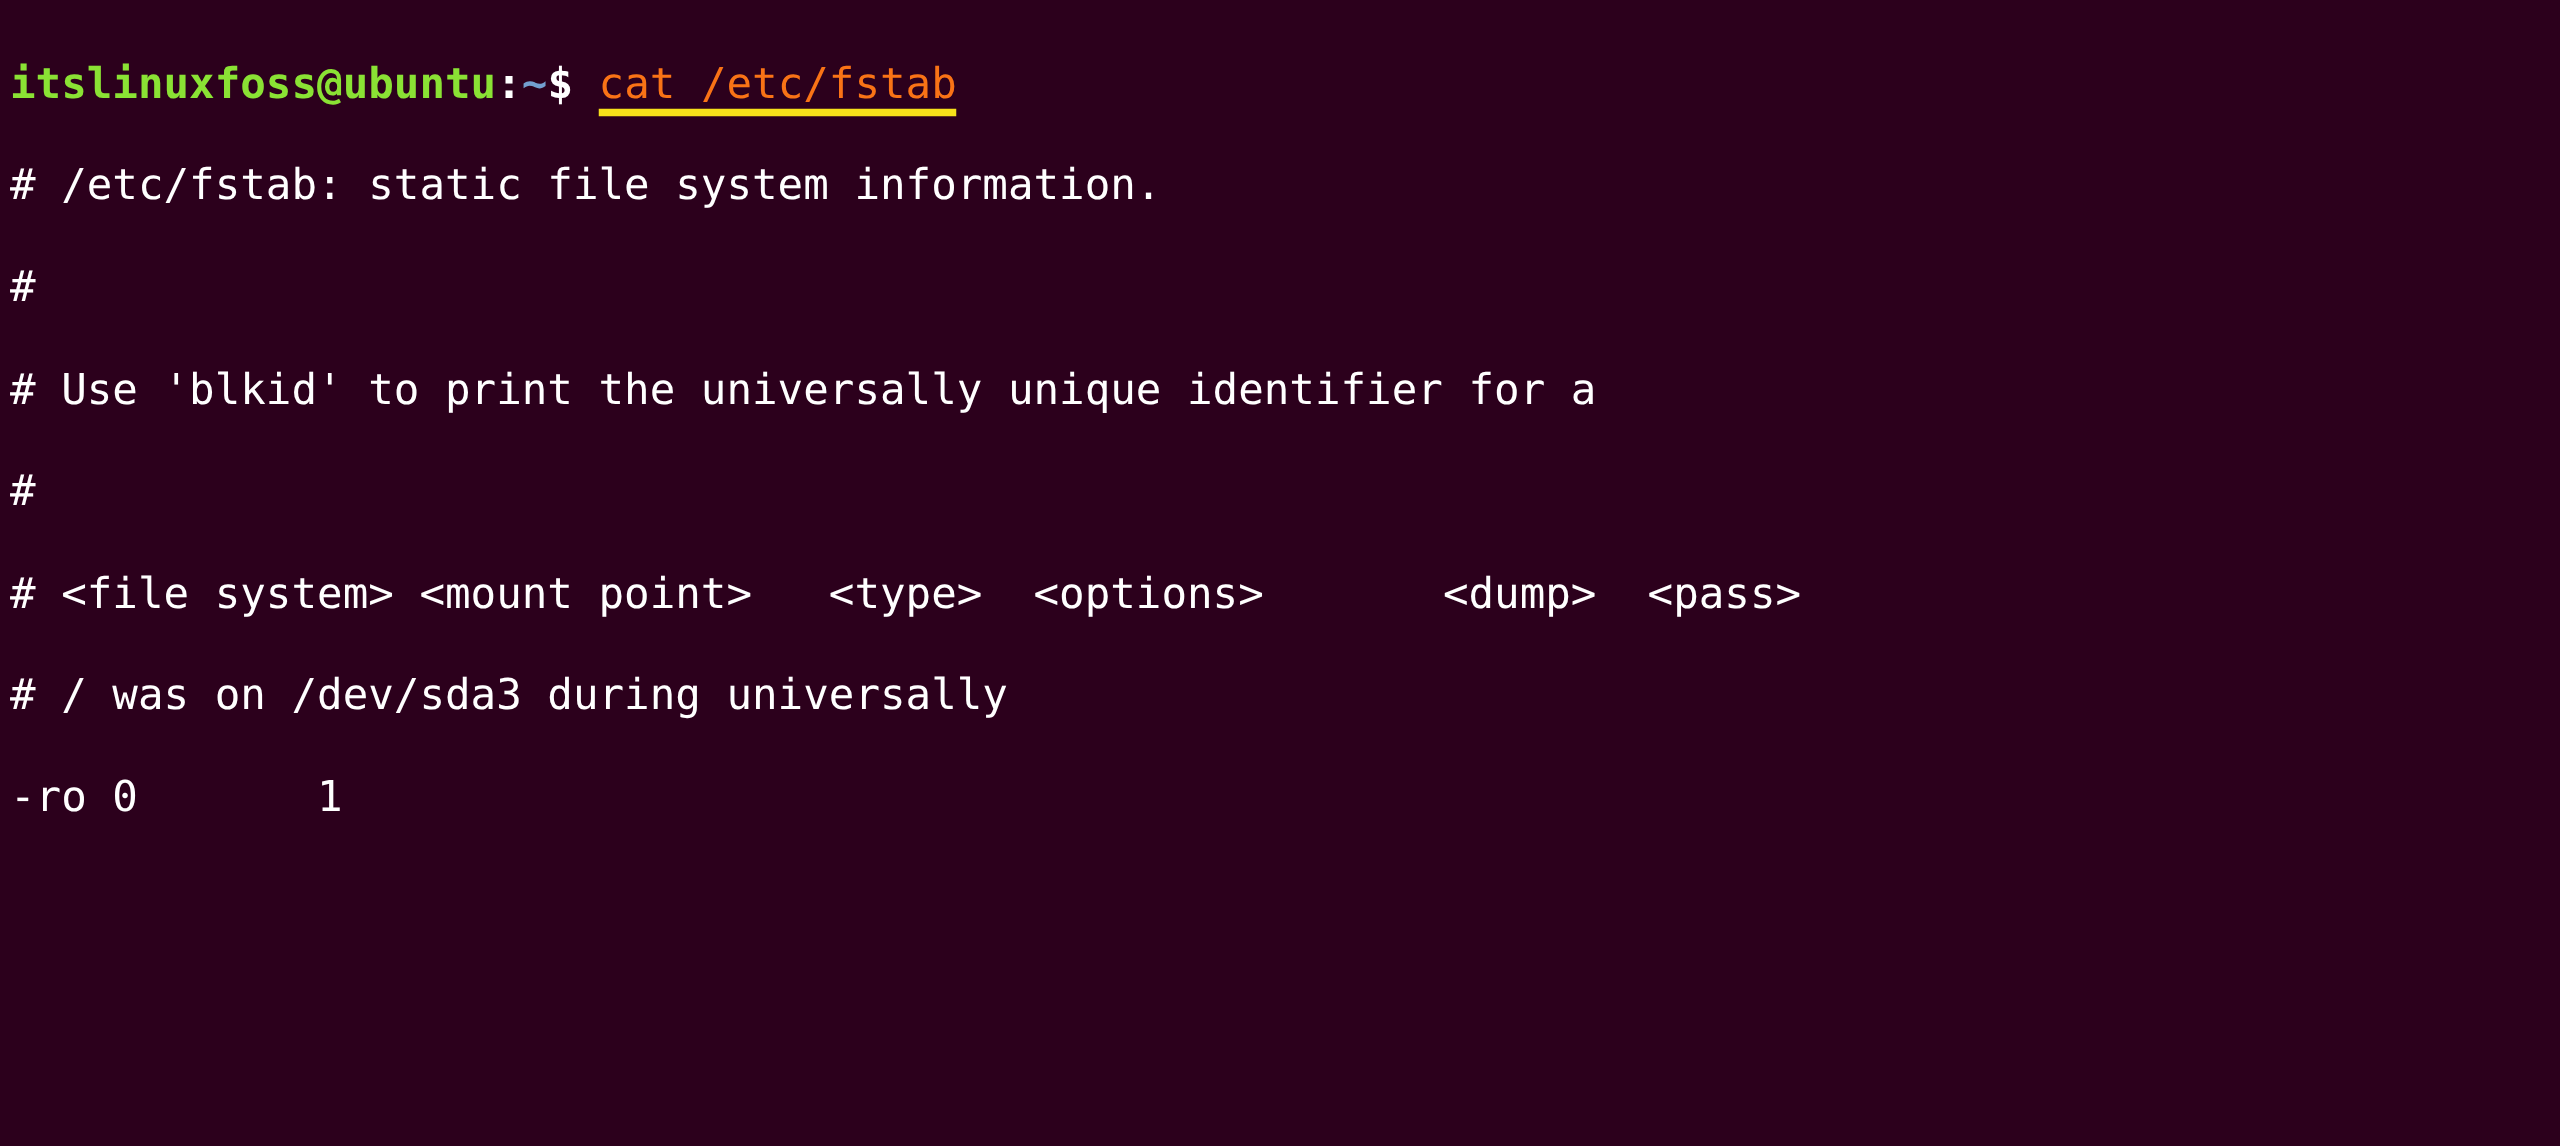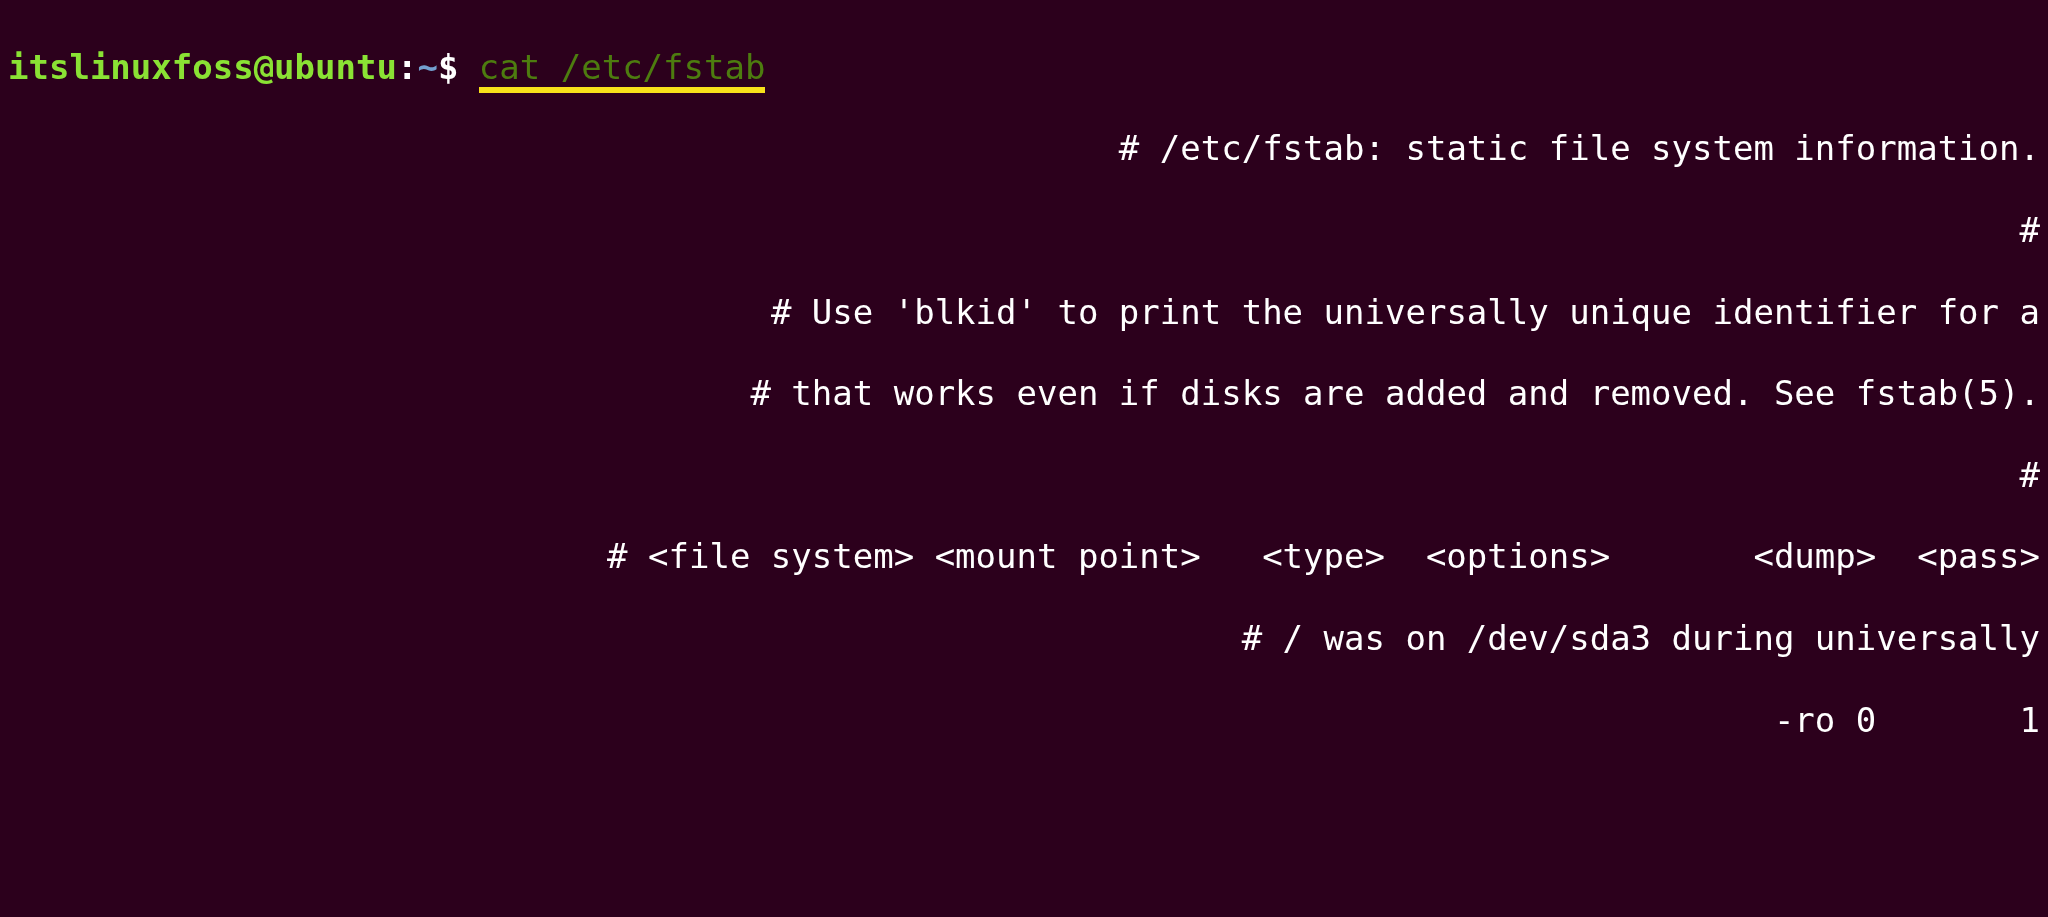"cat /etc/fstab" .cmd { color: #4d7c0f -> #f97316 }
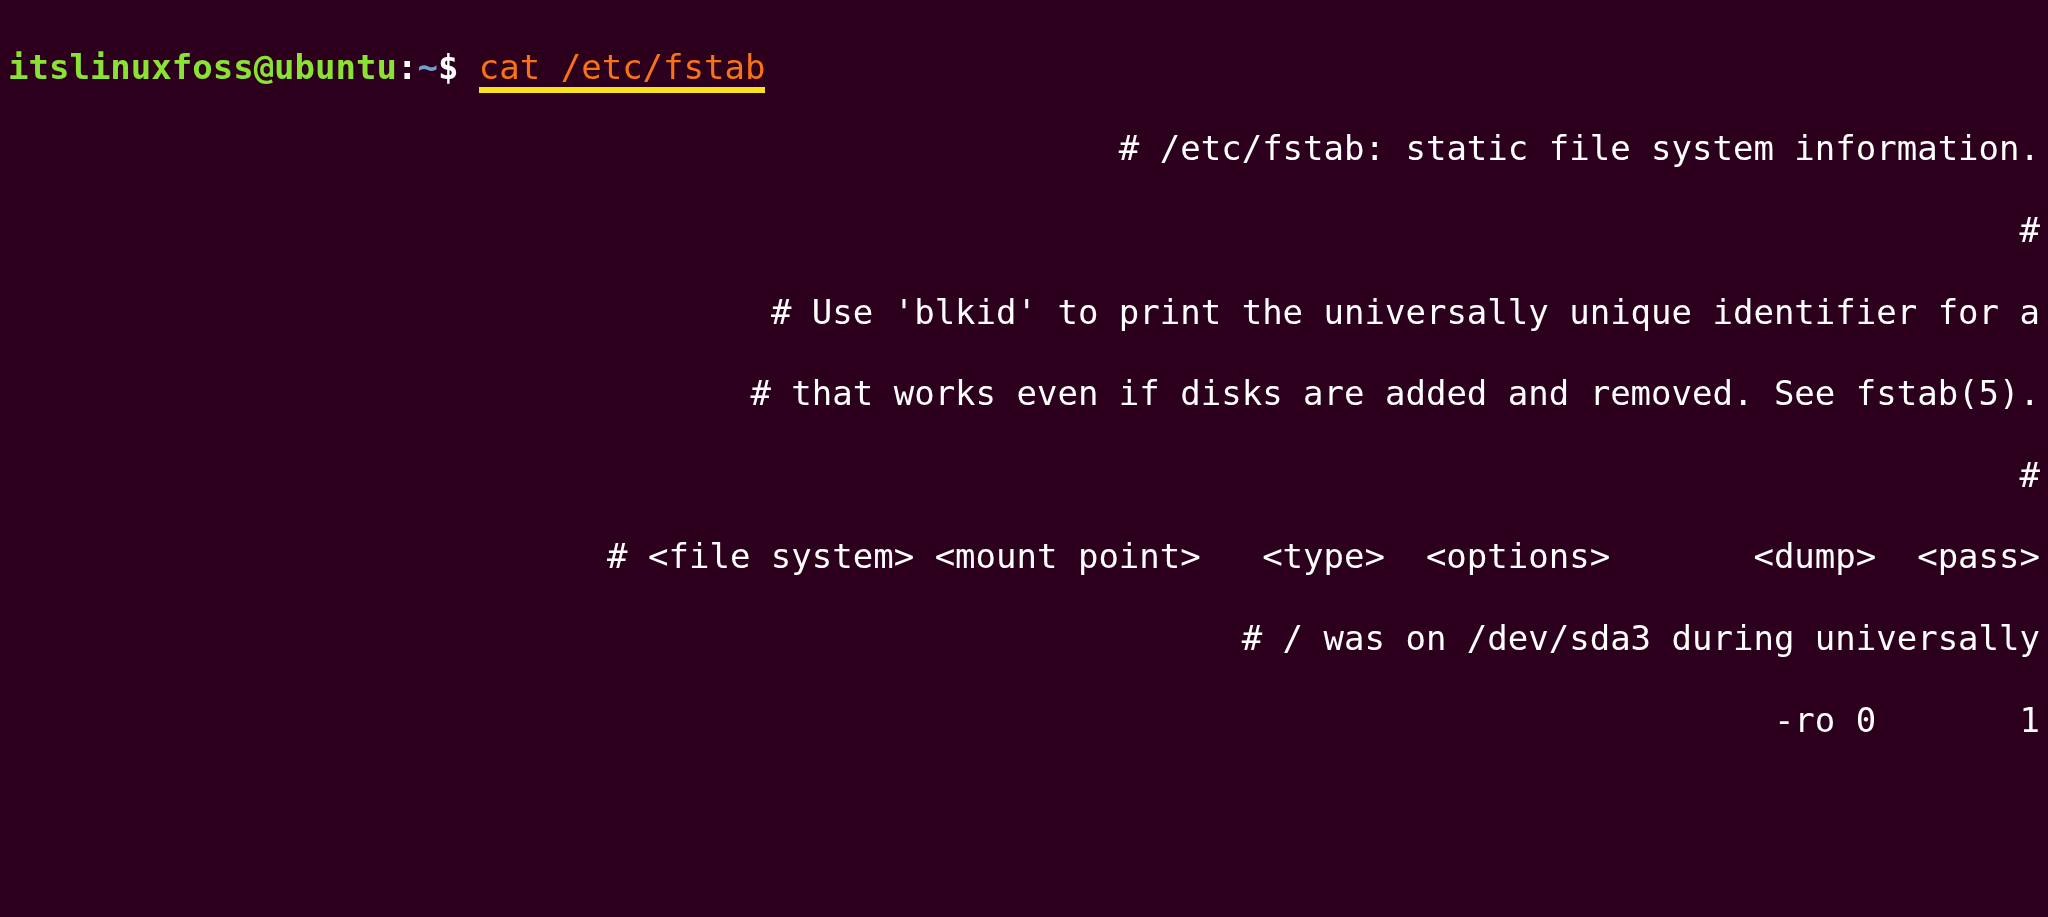"# /etc/fstab: static file system" .txt { text-align: right -> none }
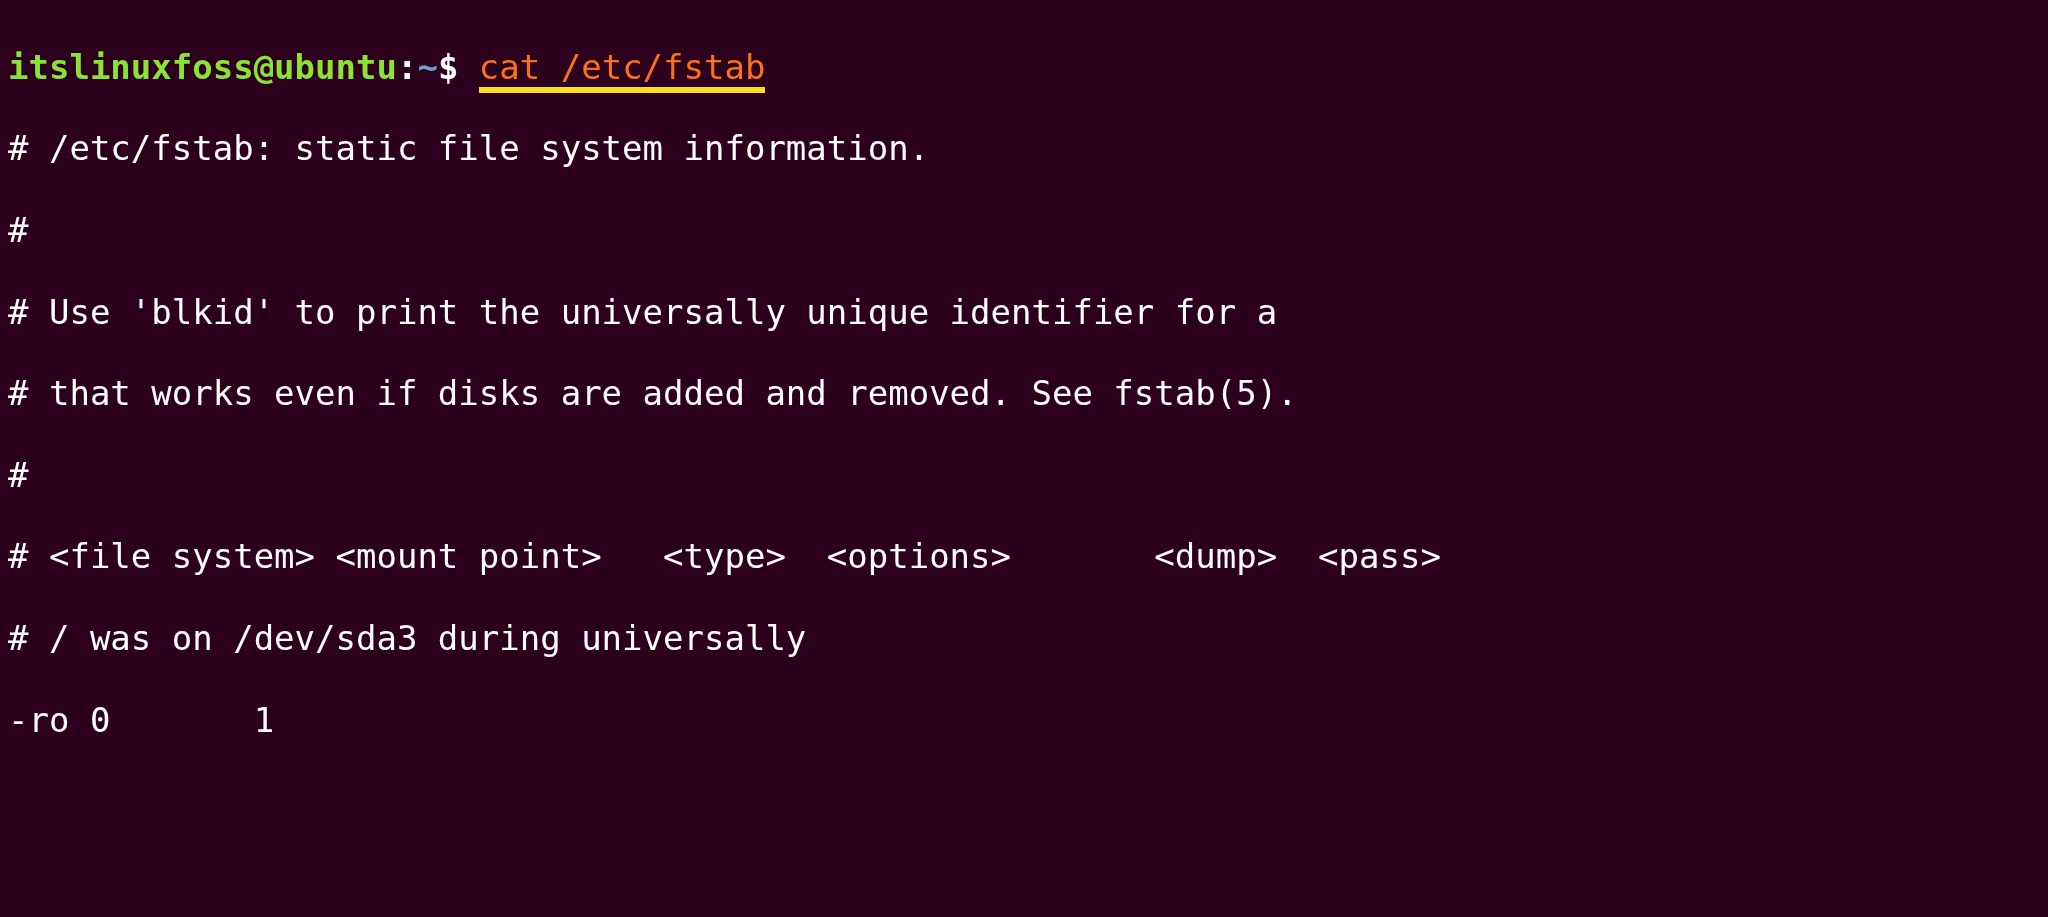"# that works even if" span.line { html: <span># that works even if disks are added and removed. See fstab(5).</span> -> none }
